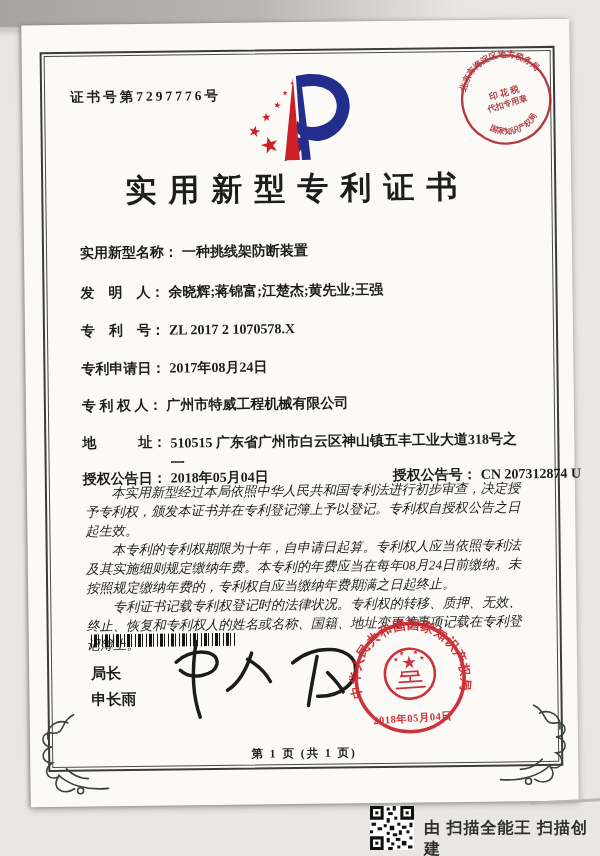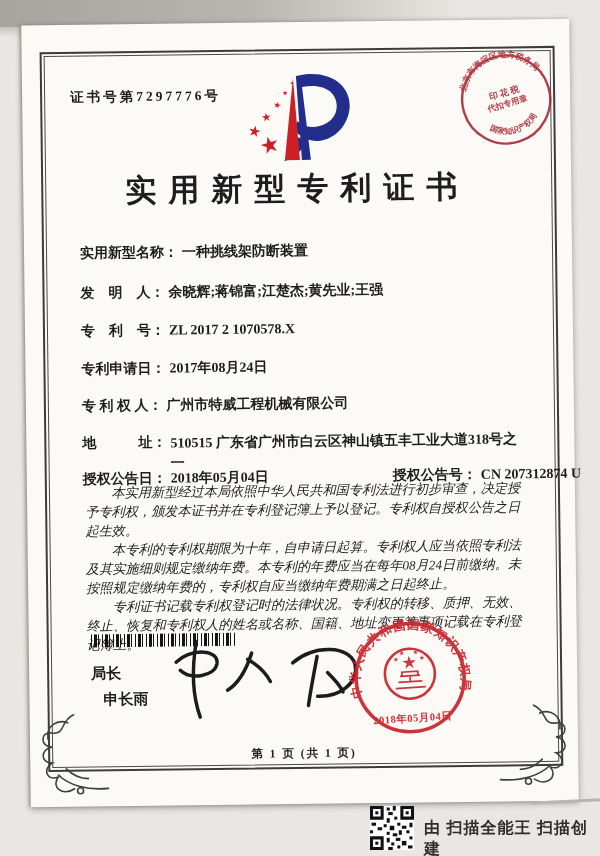"申长雨" .signer-name { left: 74px -> 62px }
